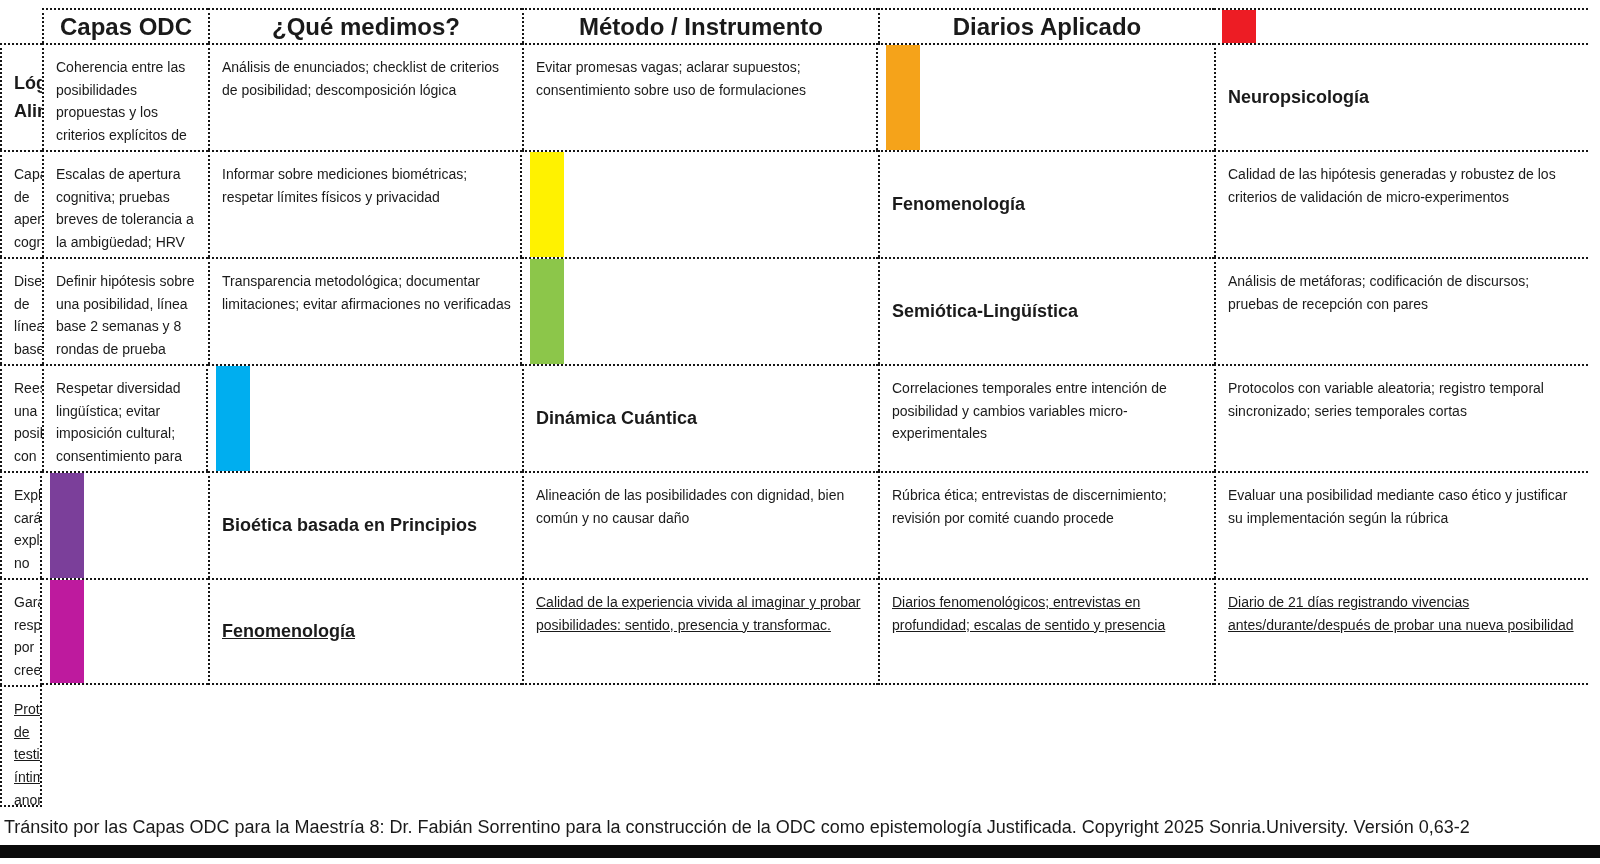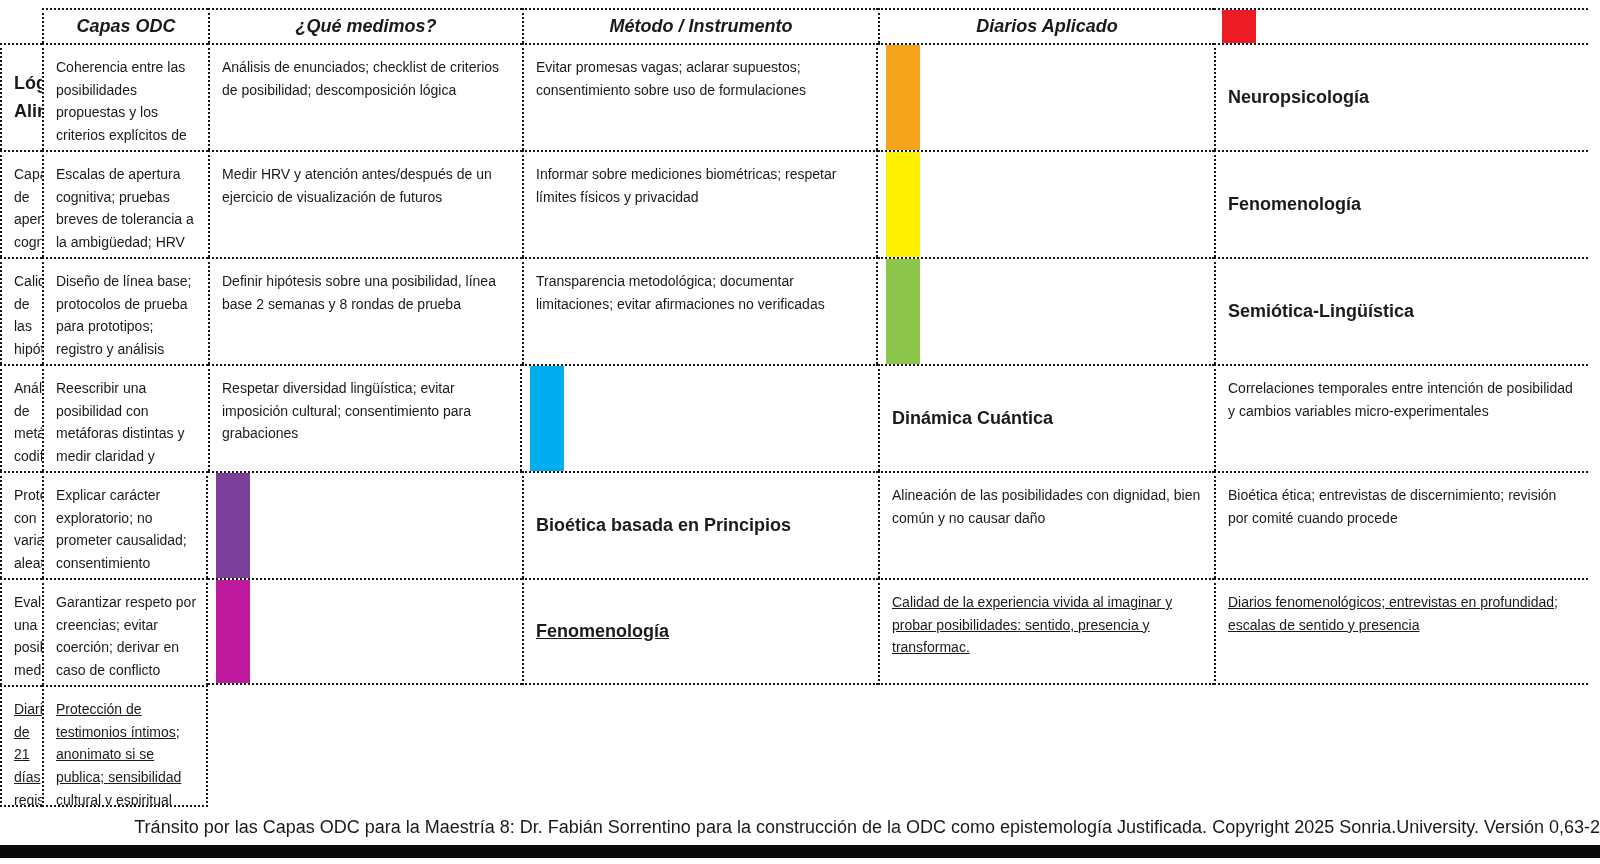"Capas ODC" .head { font-size: 18px -> 24px; font-style: italic -> none }
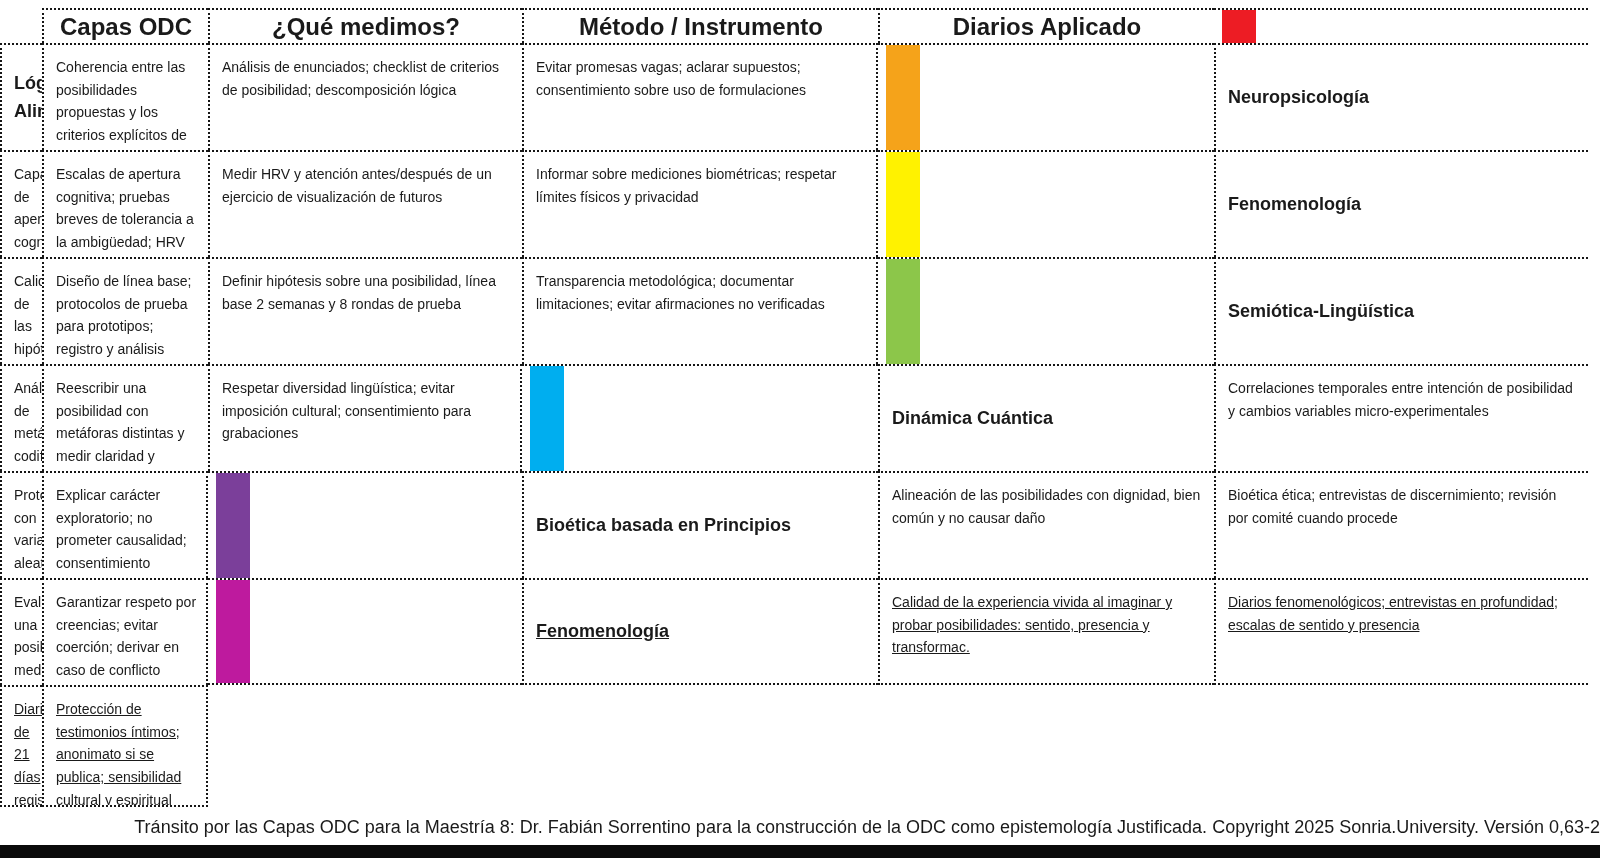"Medir HRV y atención antes/después" div.cell { html: <div>Medir HRV y atención antes/después de un ejercicio de visualización de futuros</div> -> none }
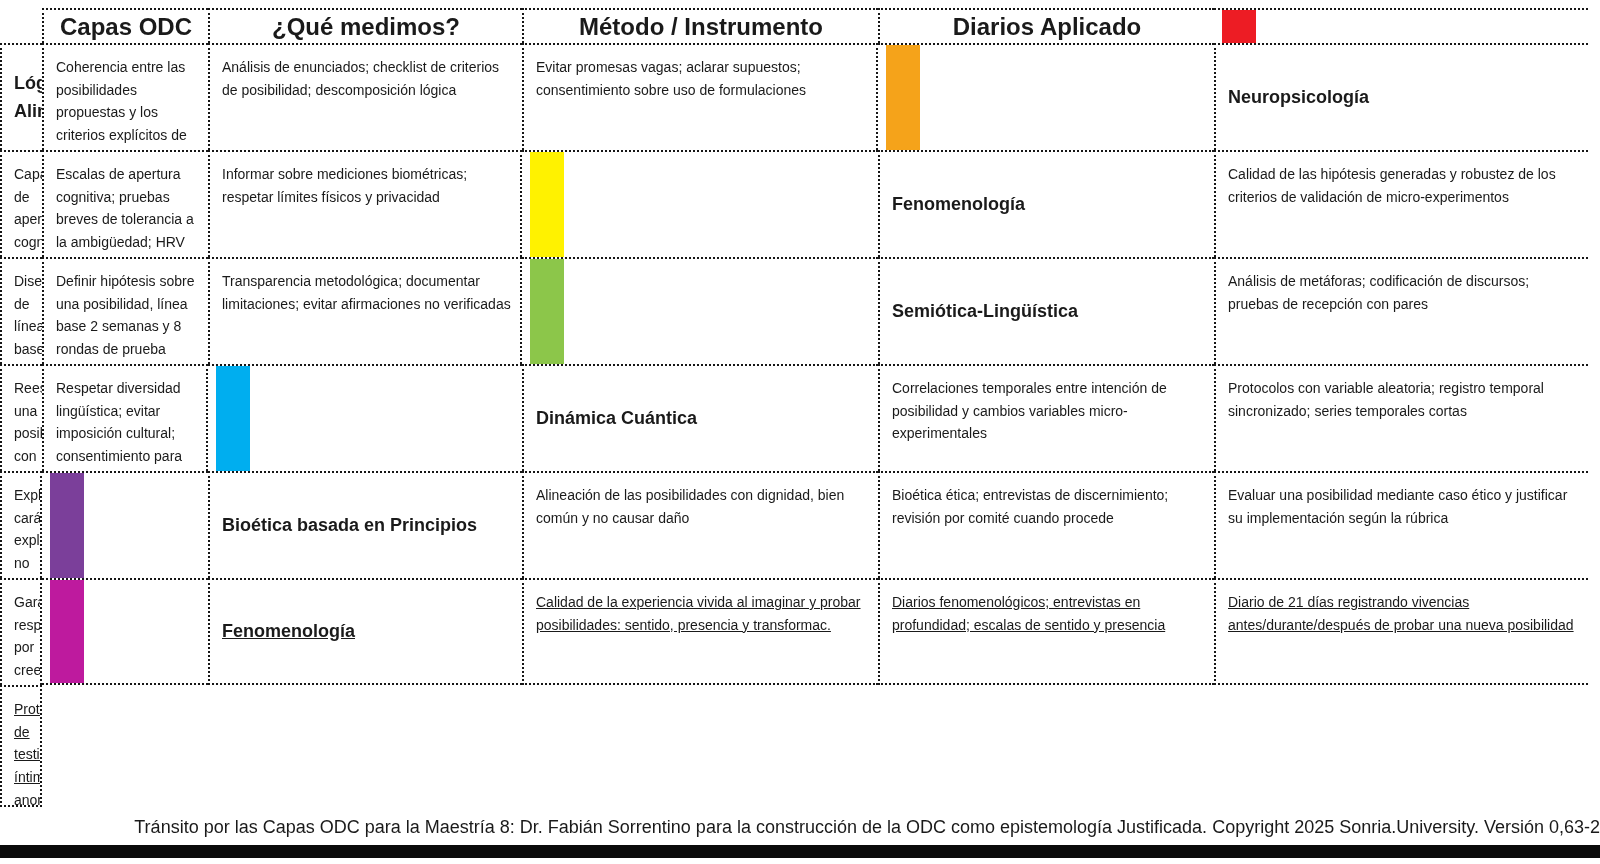"Bioética ética; entrevistas de" div.cell { text: Bioética -> Rúbrica }
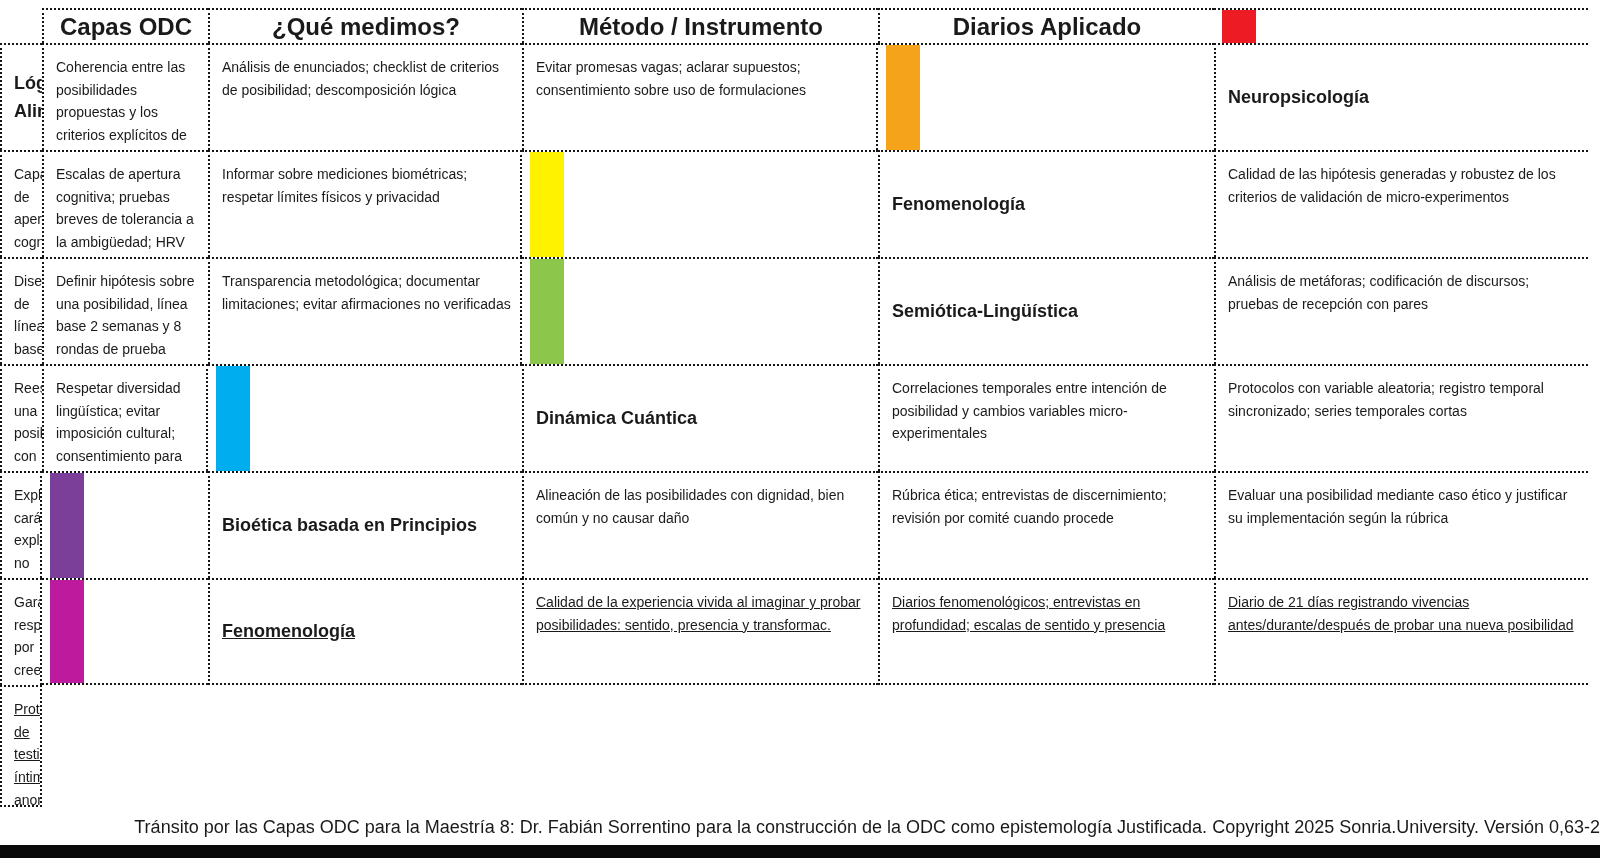"Tránsito por las Capas ODC" .footer-line { text-align: right -> none }
